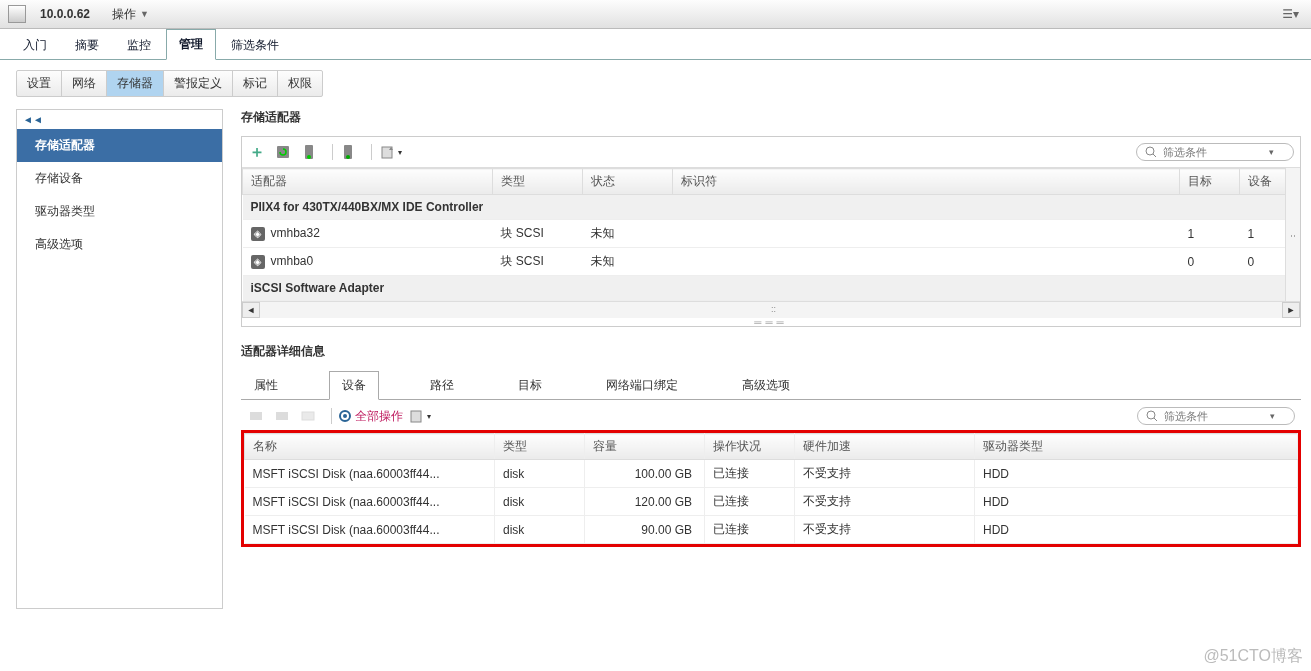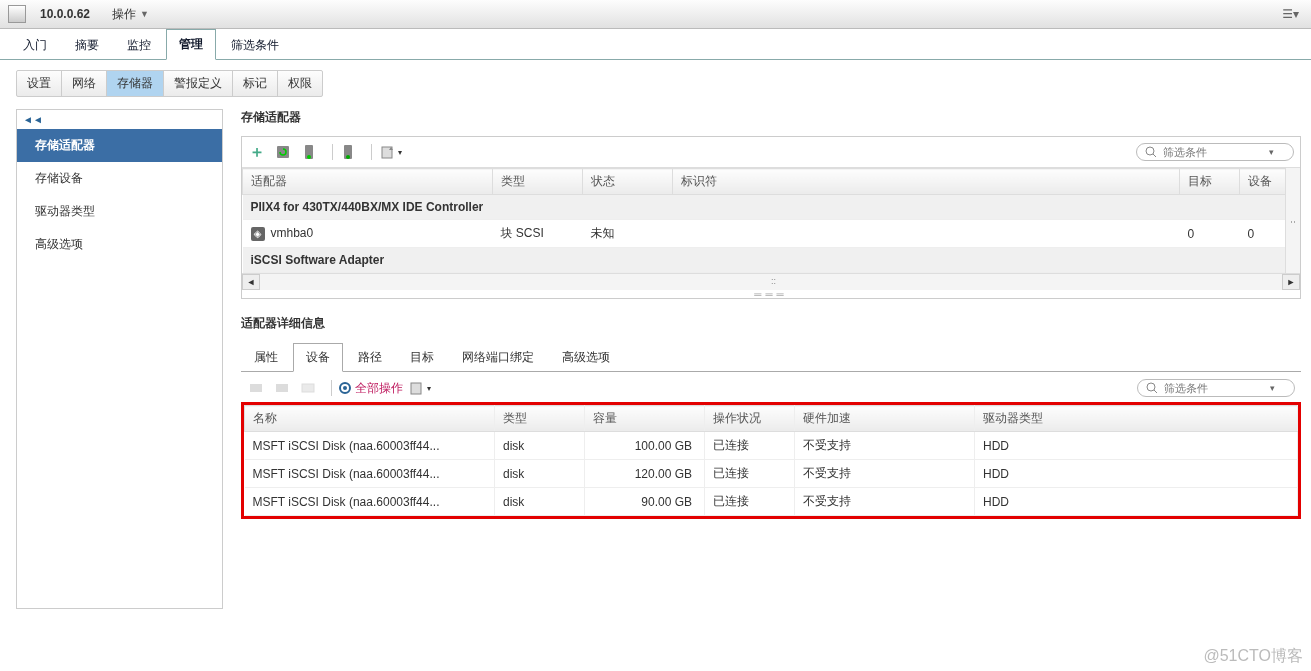"◈ vmhba32" tr { html: none -> <tr> <td><span>◈</span><span>vmhba32</span></td> <td>块 SCSI</td> <td>未知</td> <td></td> <td>1</td> <td>1</td> </tr> }
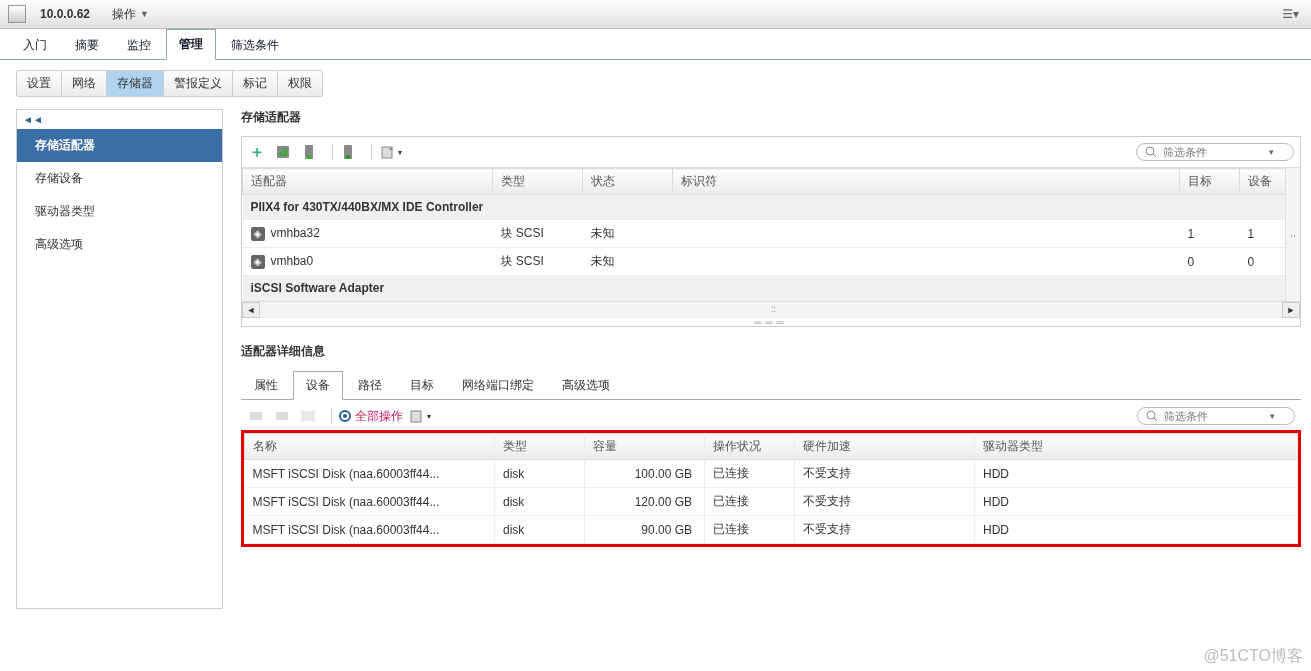"属性" .detail-tabs { gap: none -> 36px }
